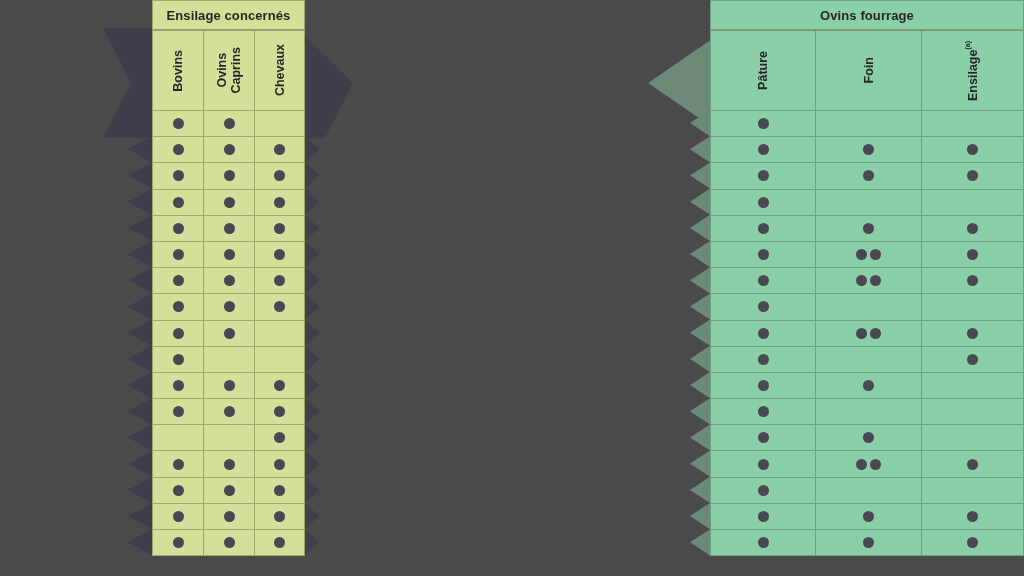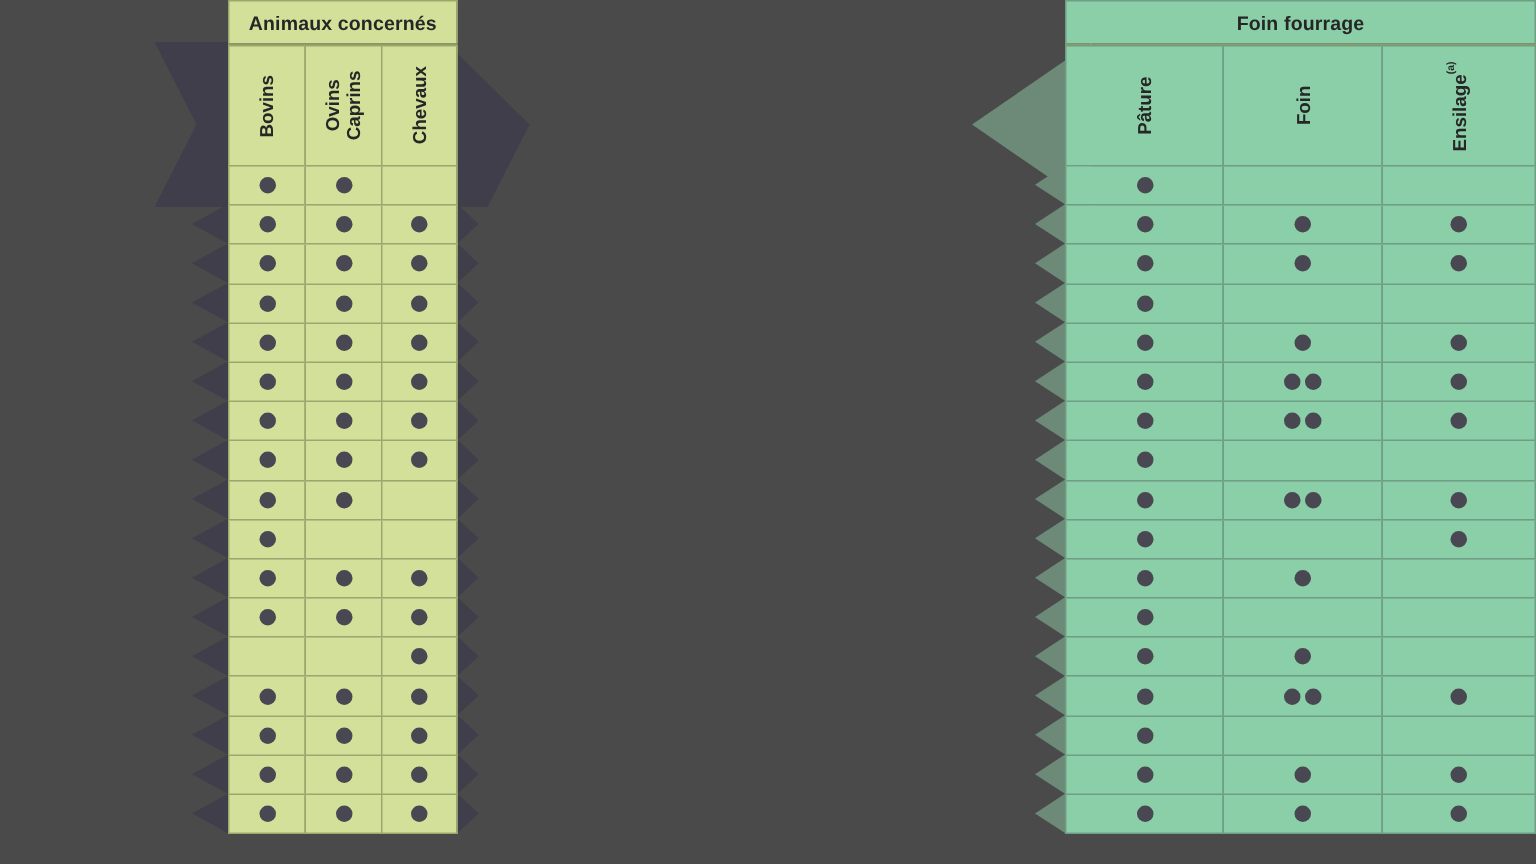"Animaux concernés" div.title { text: Animaux -> Ensilage }
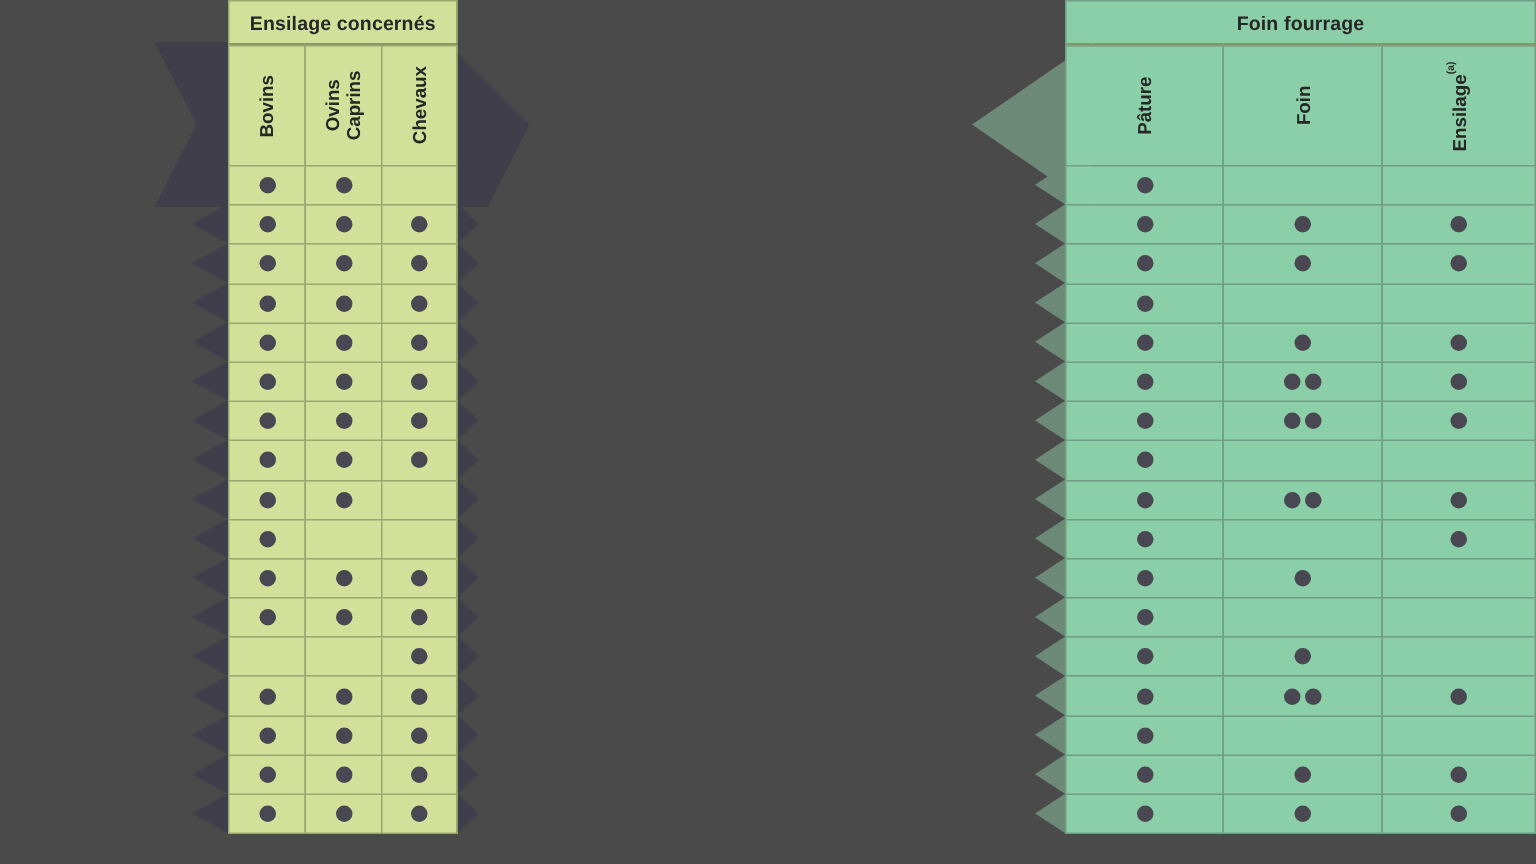"Foin fourrage" div.title { text: Foin -> Ovins }
